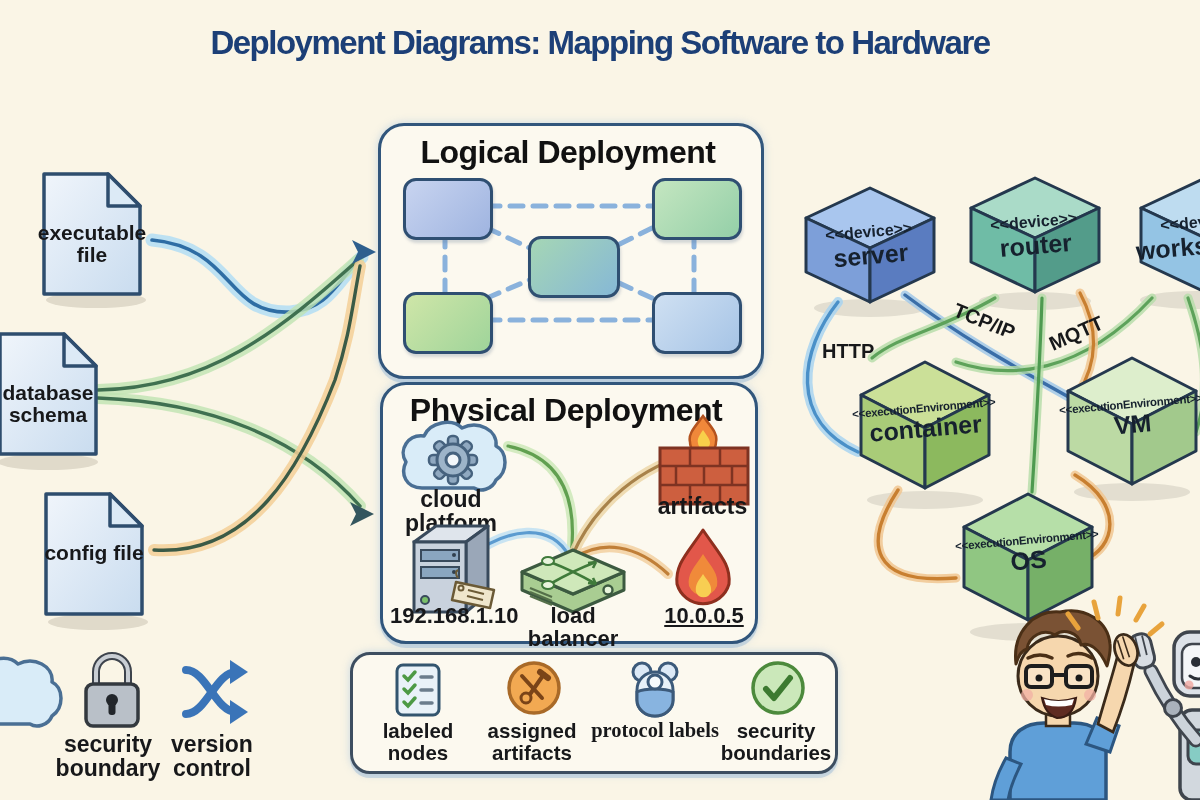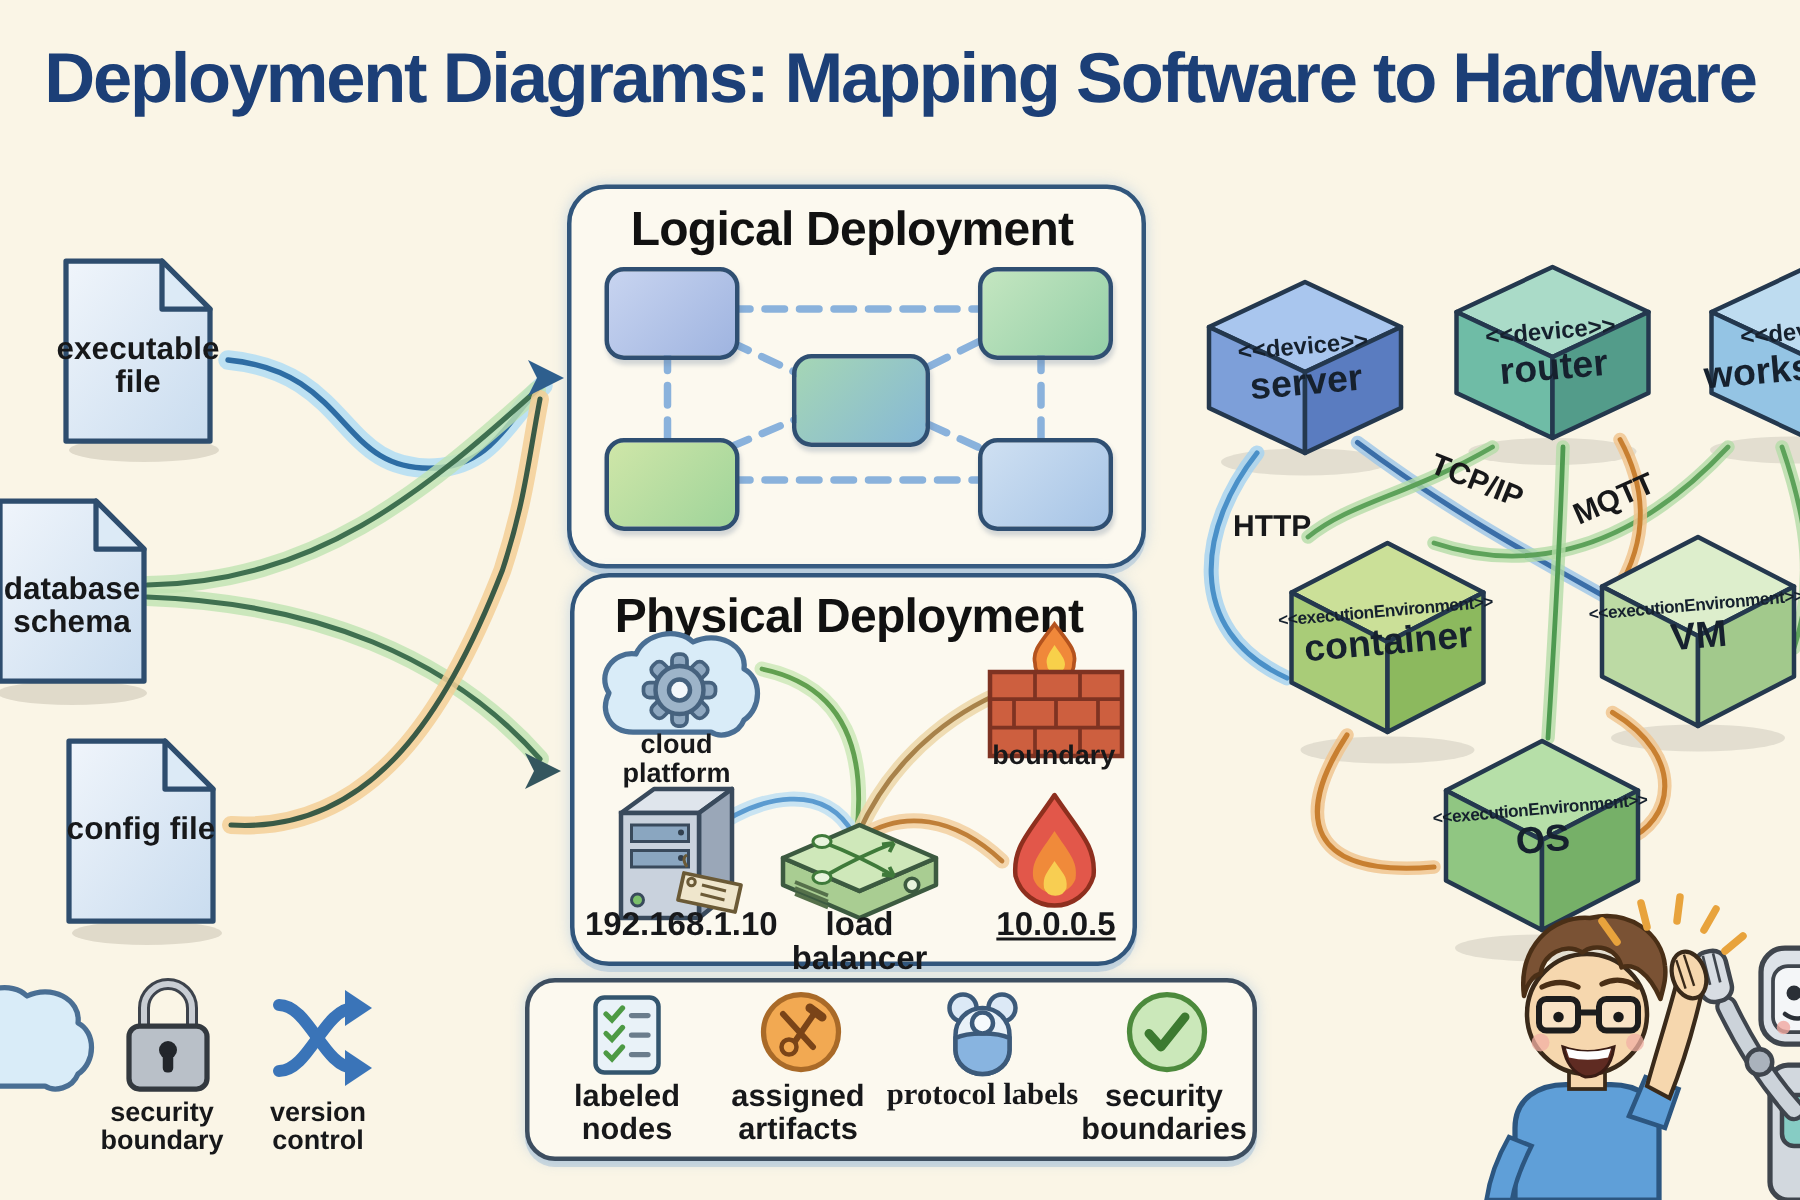"Deployment Diagrams: Mapping Software to" h1.title { font-size: 47px -> 33px }
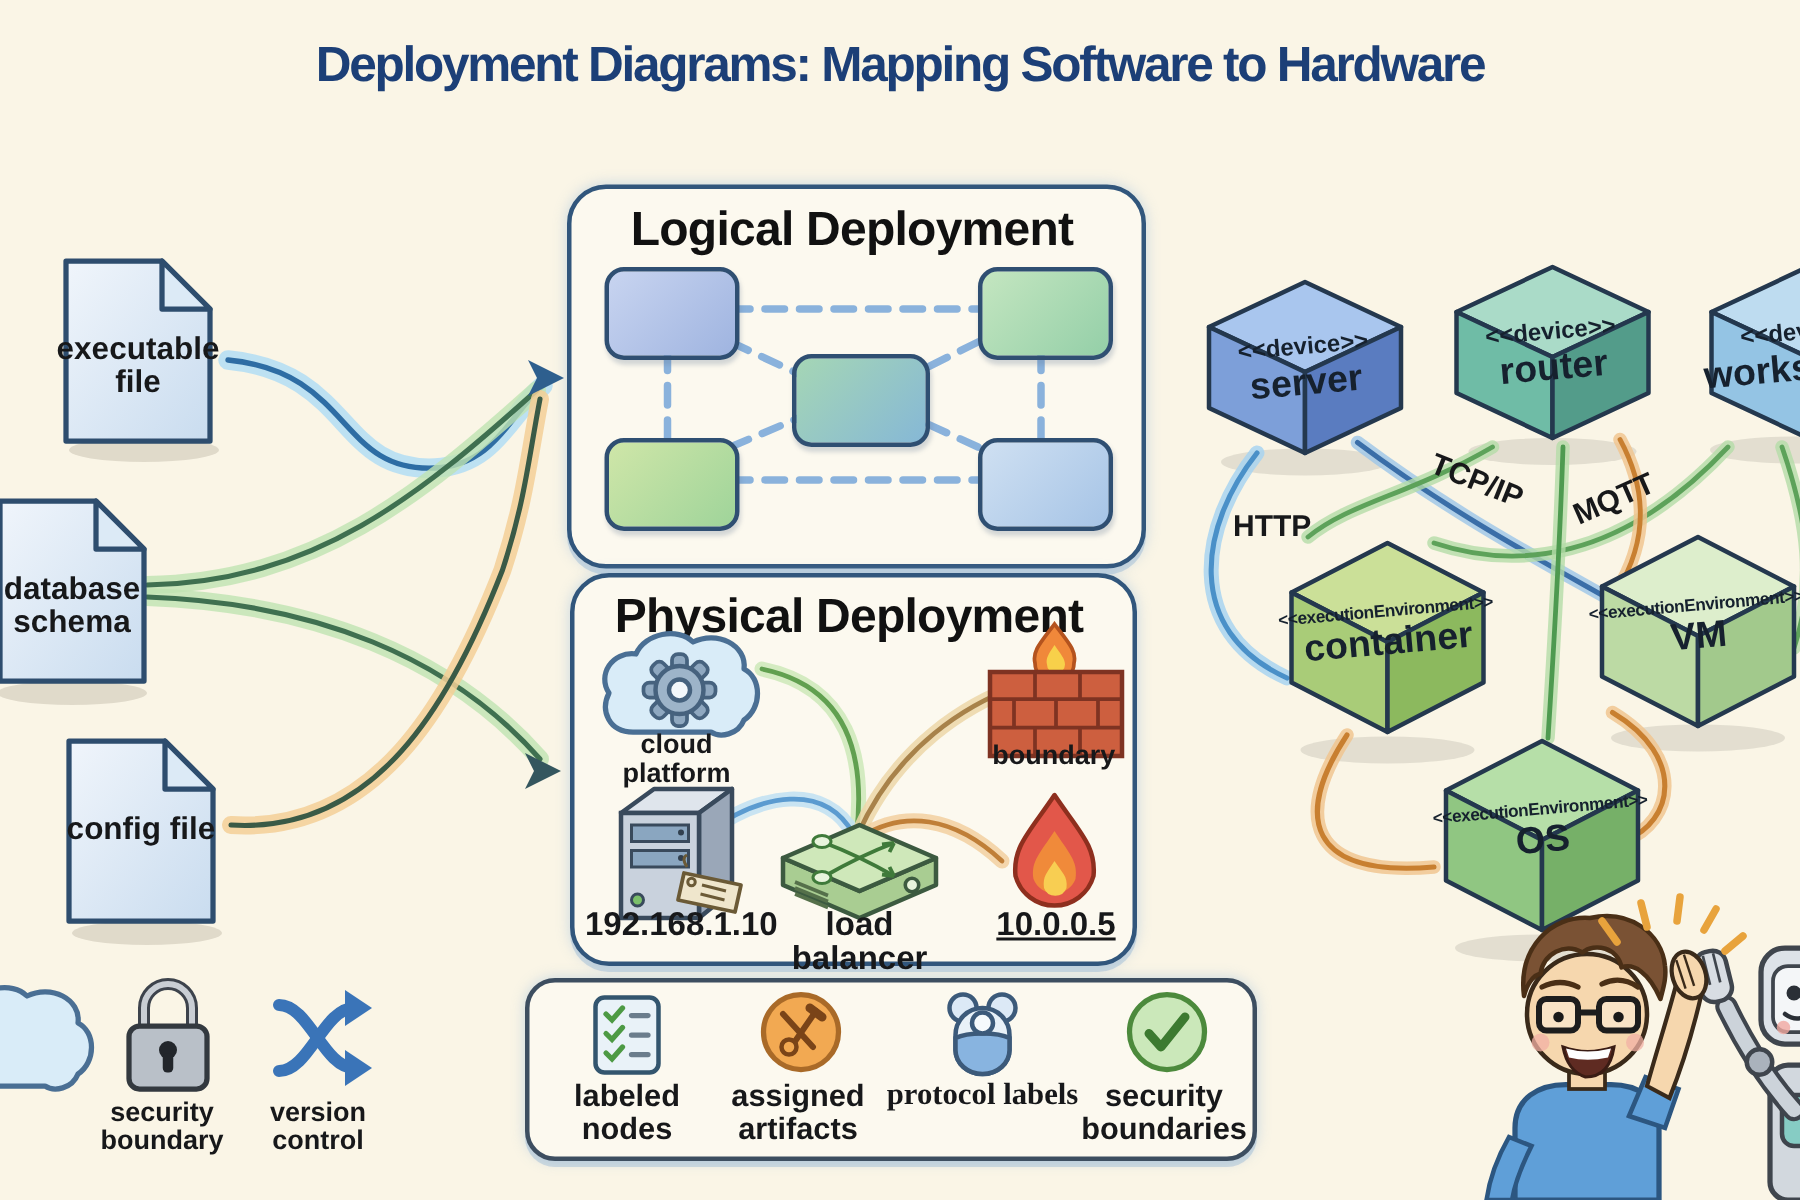"cloud platform" .lbl { font-size: 18px -> 23px }
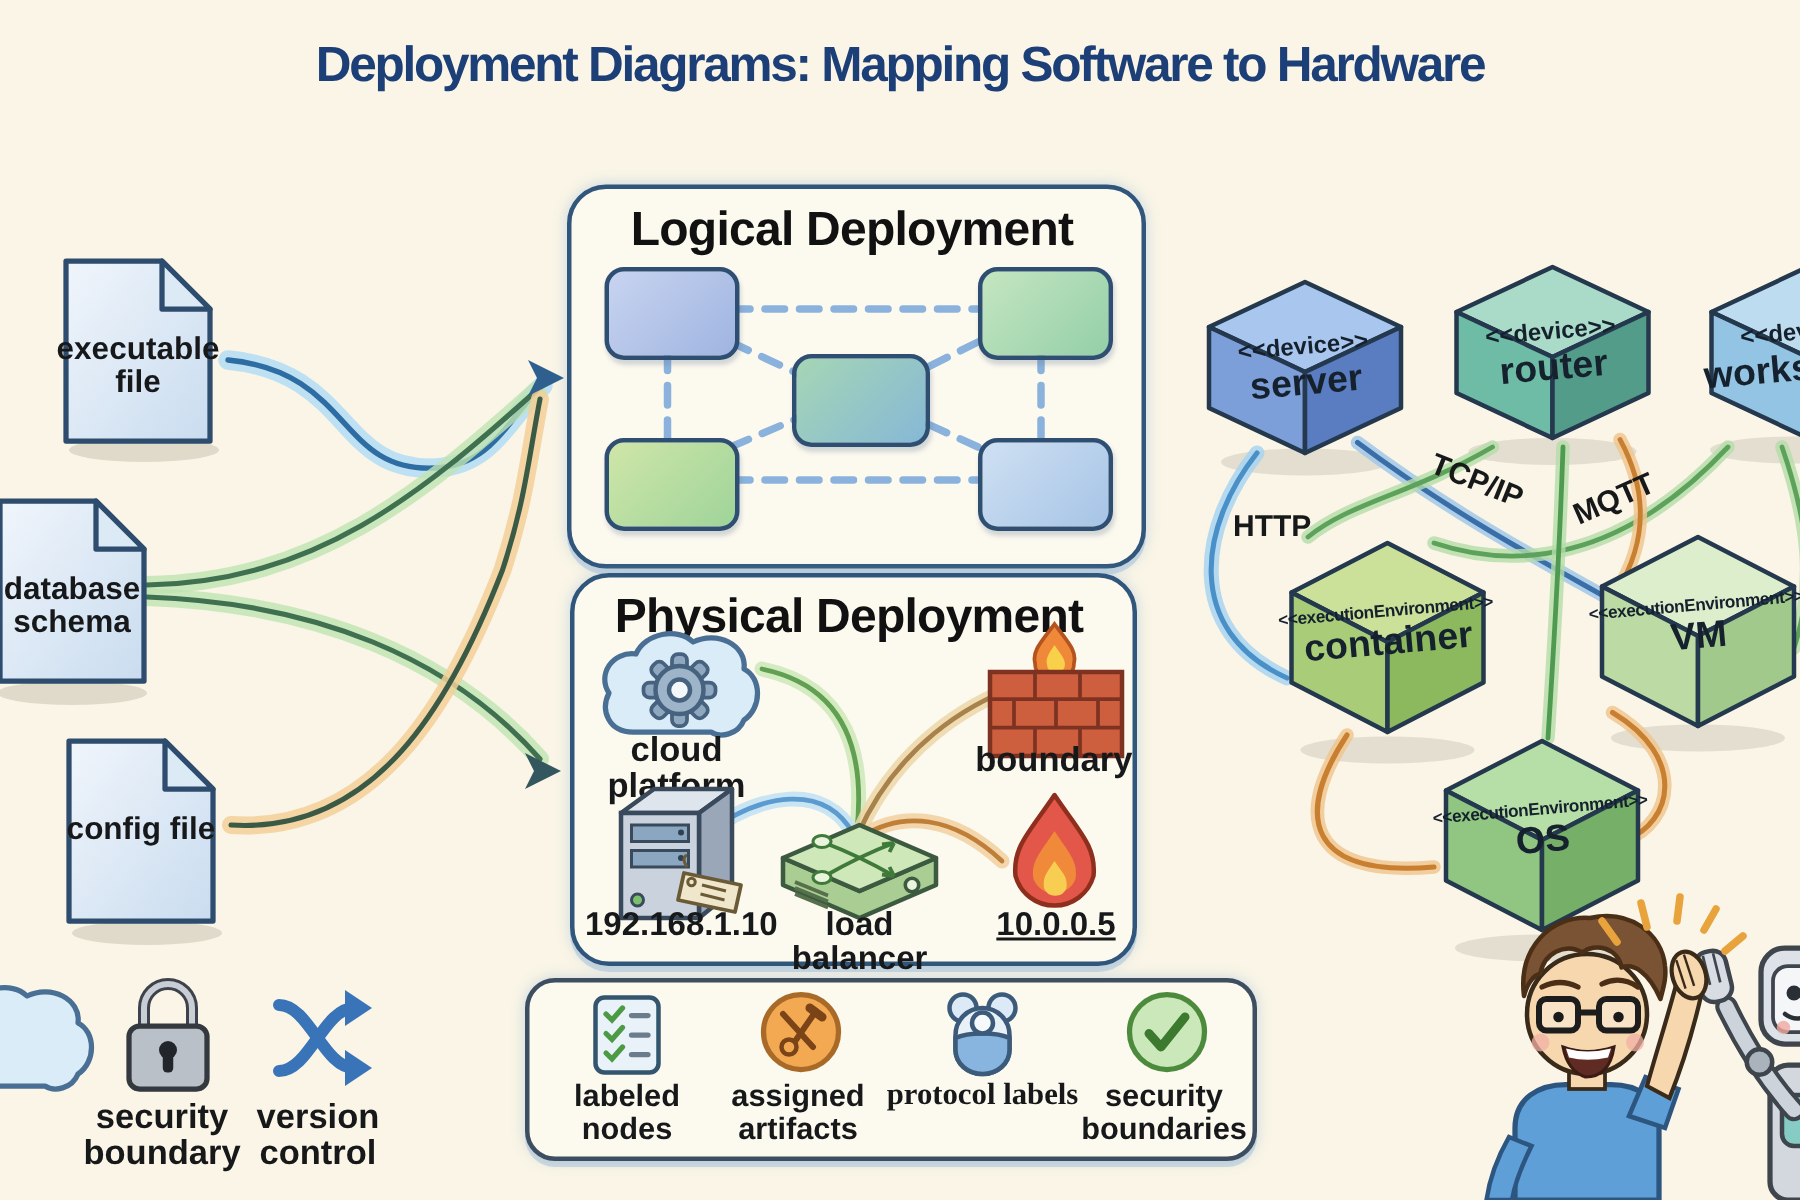"boundary" div.lbl { text: boundary -> artifacts }
